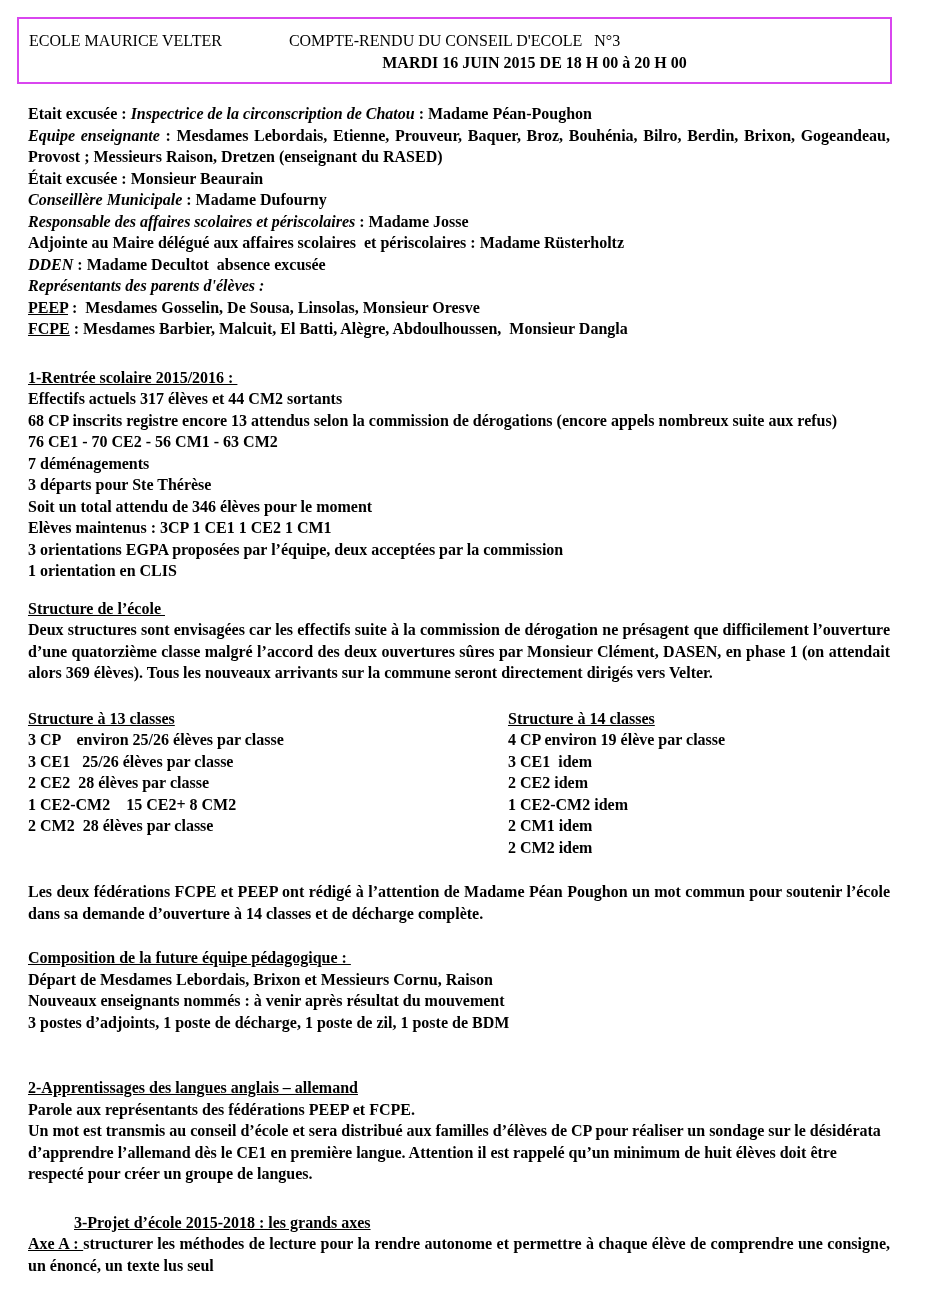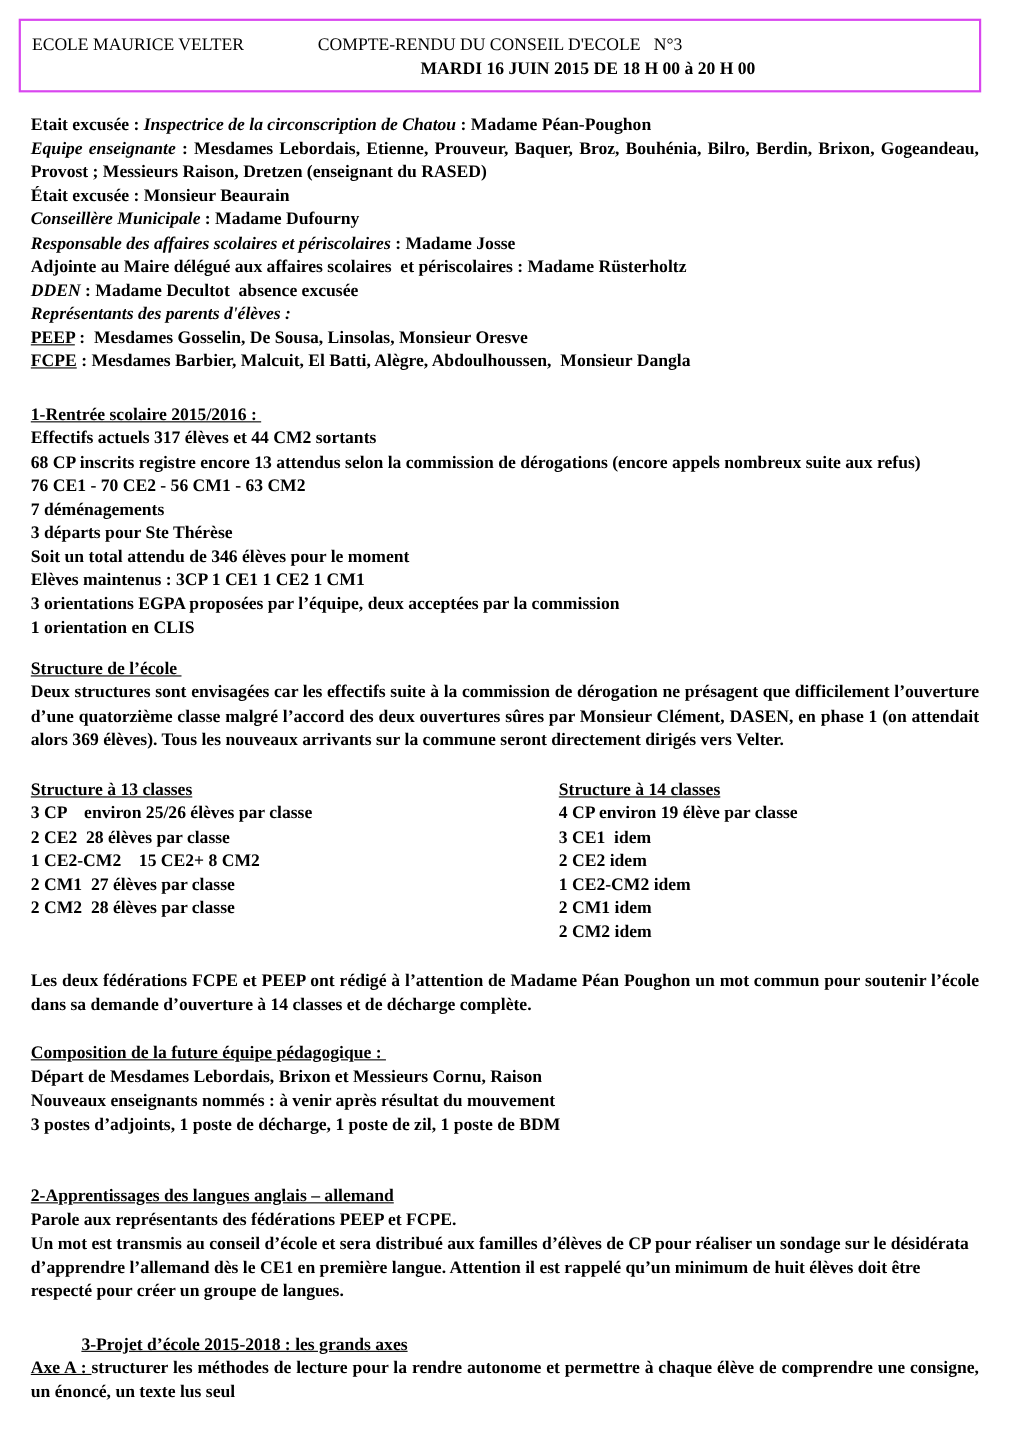"3 CE1 25/26 élèves par" p.line { html: none -> <p>3 CE1 25/26 élèves par classe</p> }
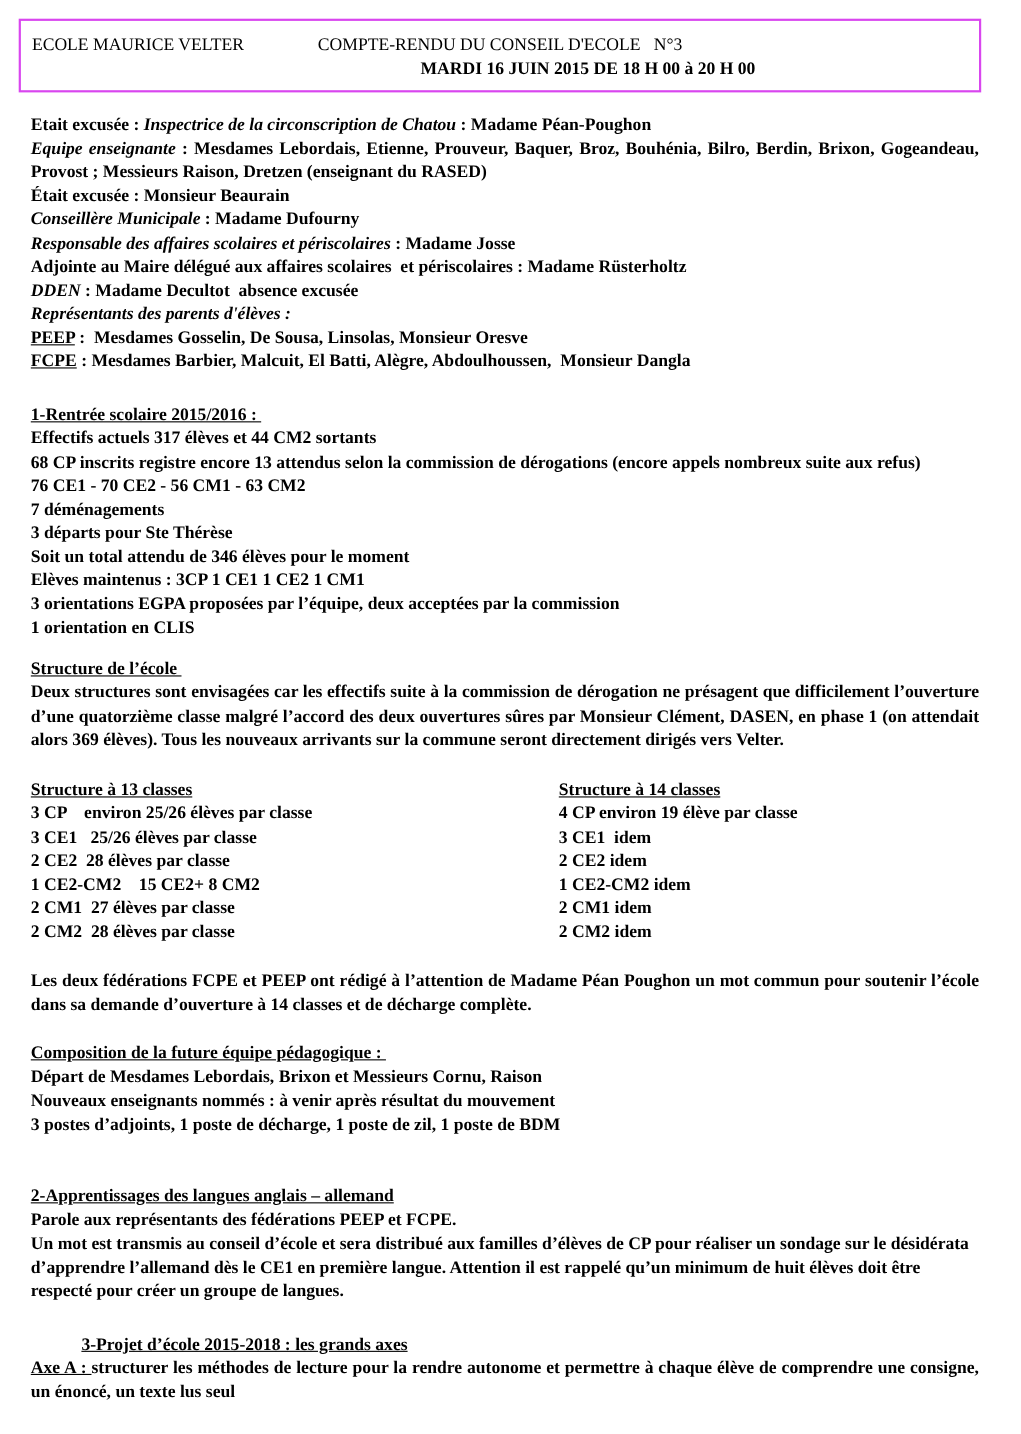"2 CM1 27 élèves par" p.line { html: <p>2 CM1 27 élèves par classe</p> -> none }
